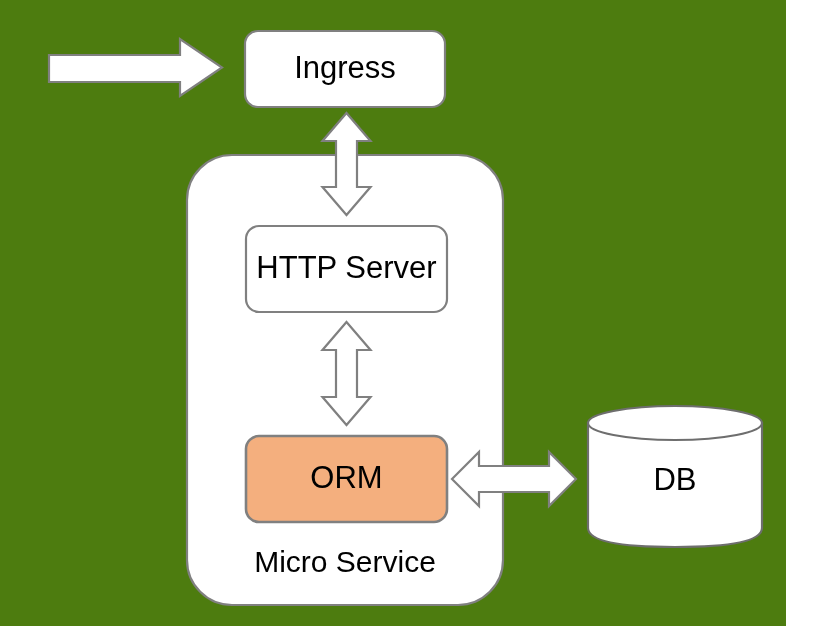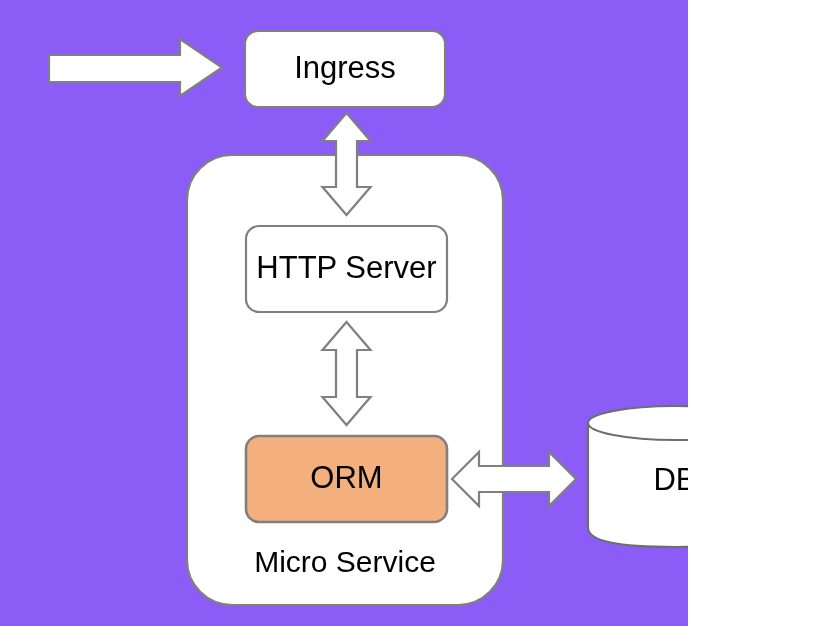"Ingress" #canvas { background: #8b5cf6 -> #4d7c0f; width: 688px -> 786px }
